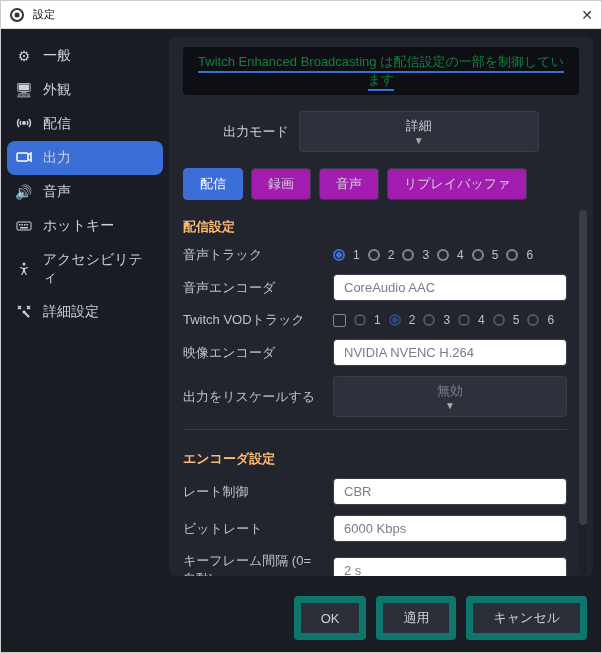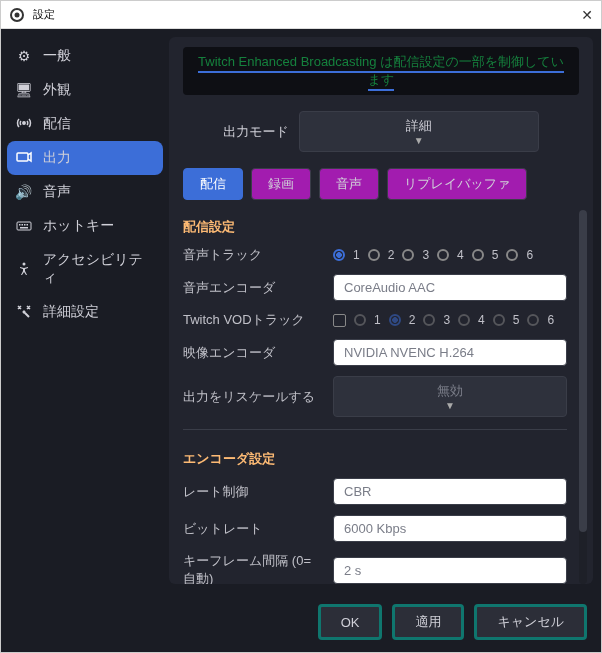"OK" .btn { border: 3px solid #0f766e -> 7px solid #0f766e }
